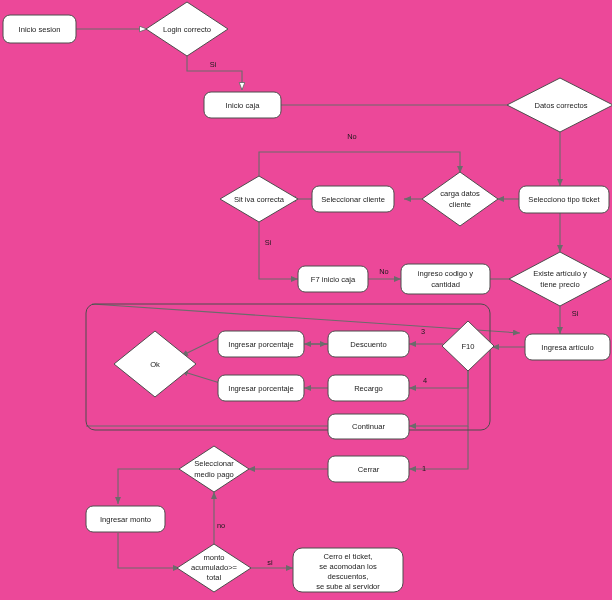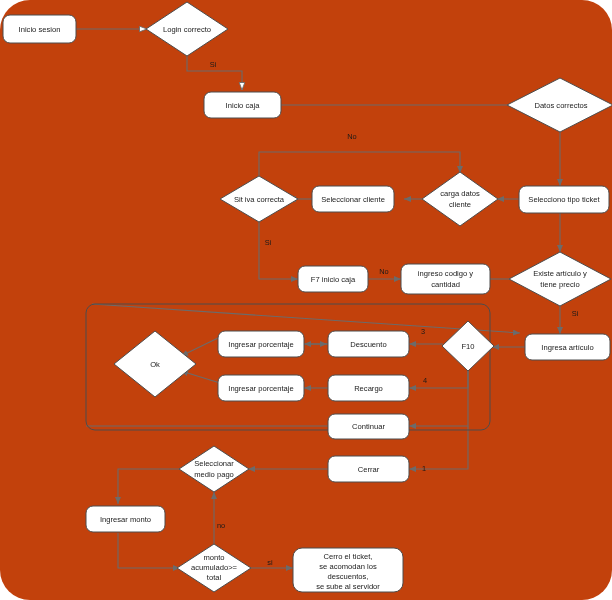"Inicio sesion" #canvas-wrap { background: #c2410c -> #ec4899; border-radius: 30px -> none }
